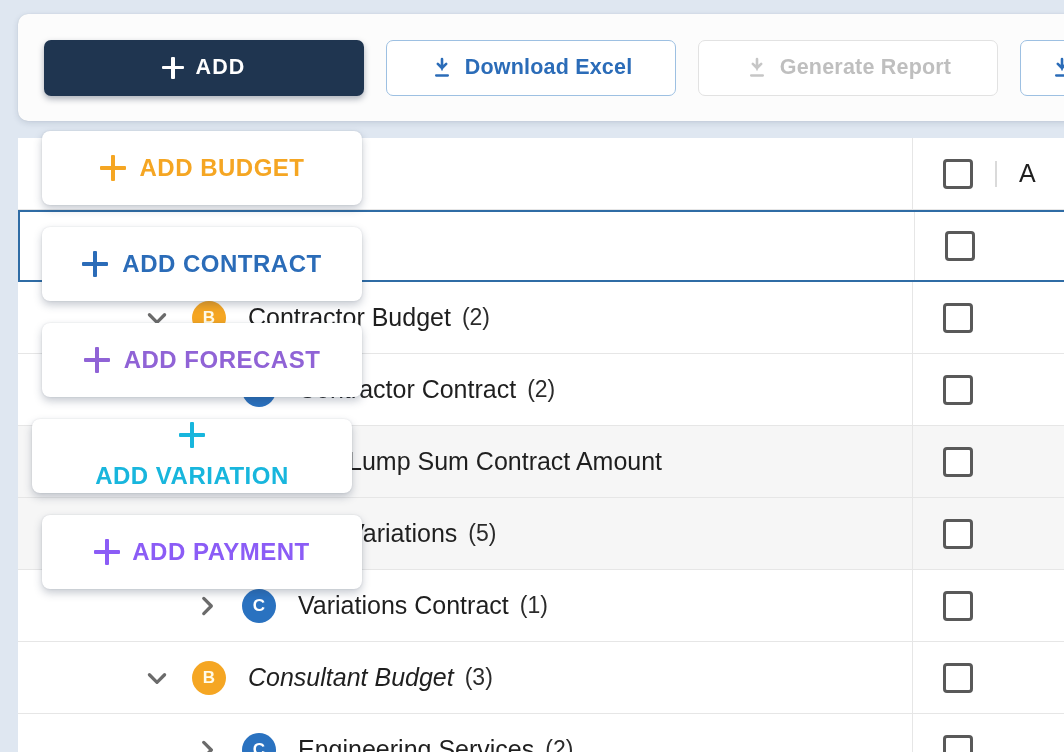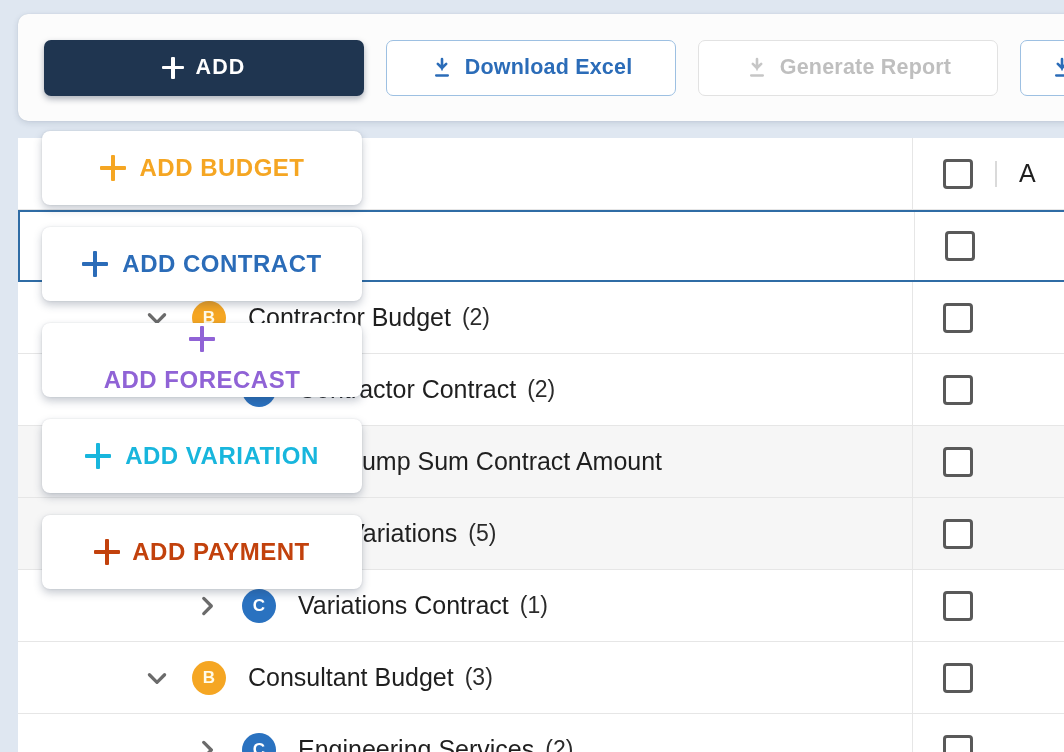"ADD FORECAST" div.menu-item { flex-direction: column -> none }
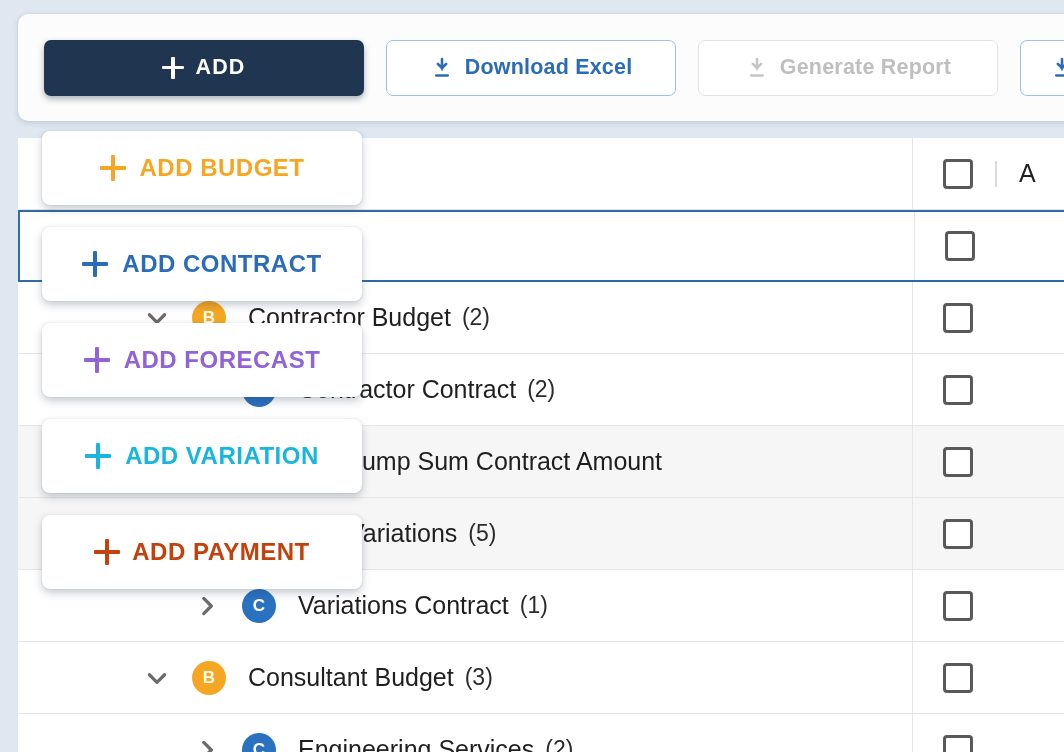"ADD VARIATION" div.menu-item { flex-direction: none -> column; left: 42px -> 32px }
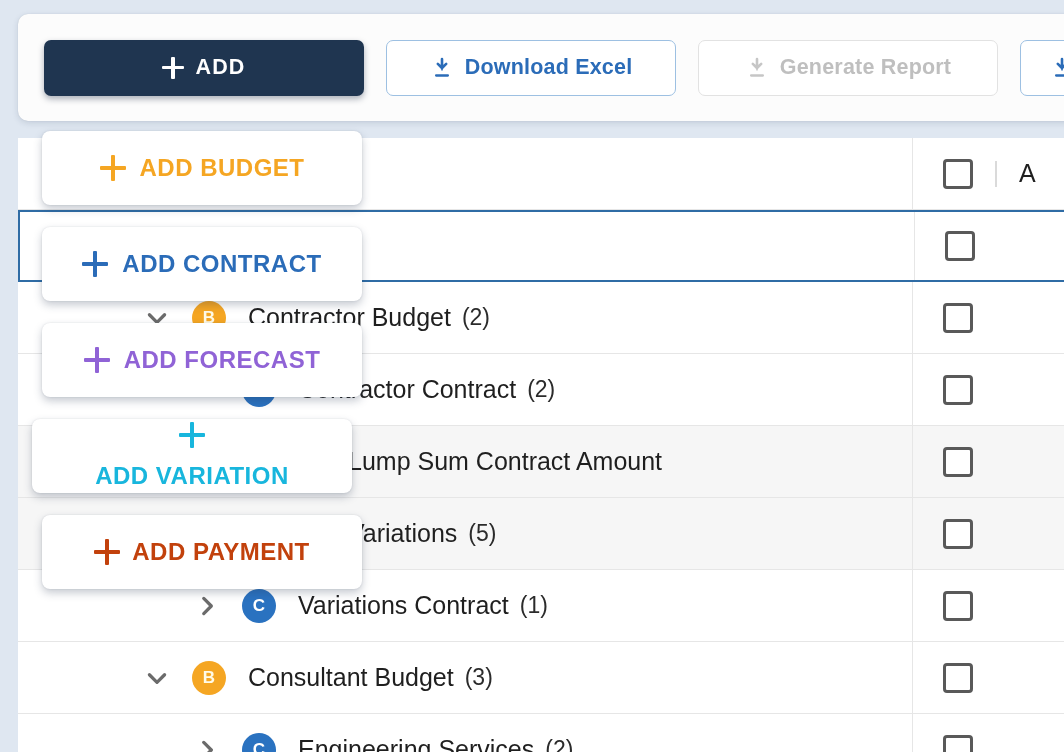"ADD PAYMENT" div.menu-item { color: #c2410c -> #8b5cf6 }
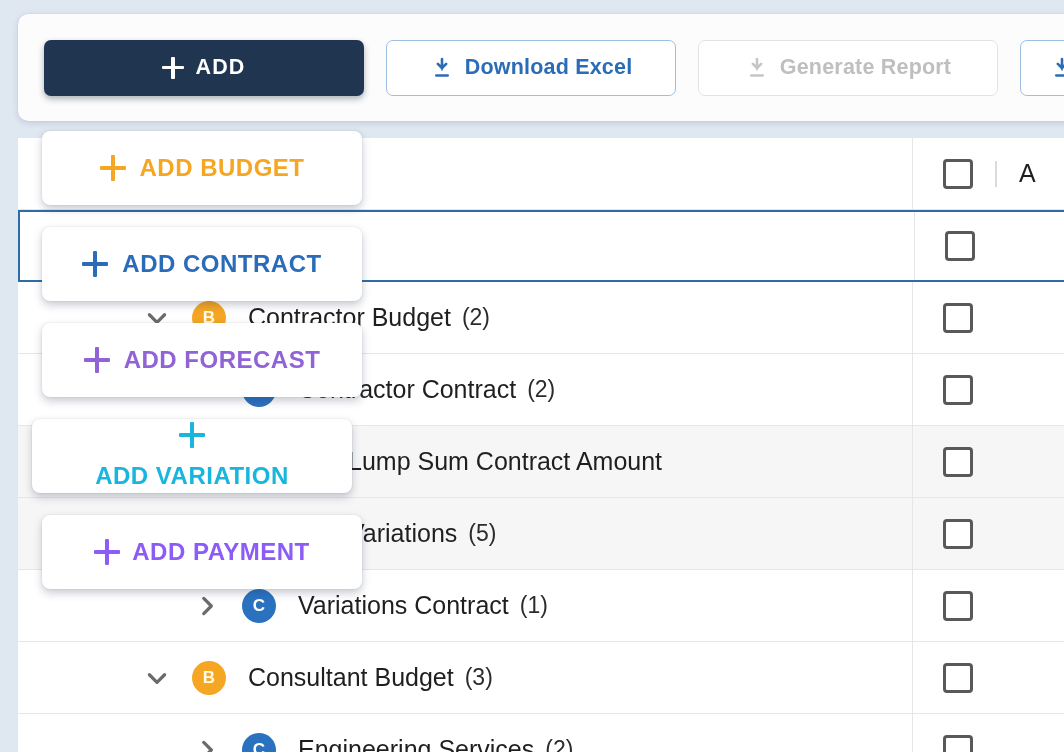"Consultant Budget" span.node-label { font-style: none -> italic }
